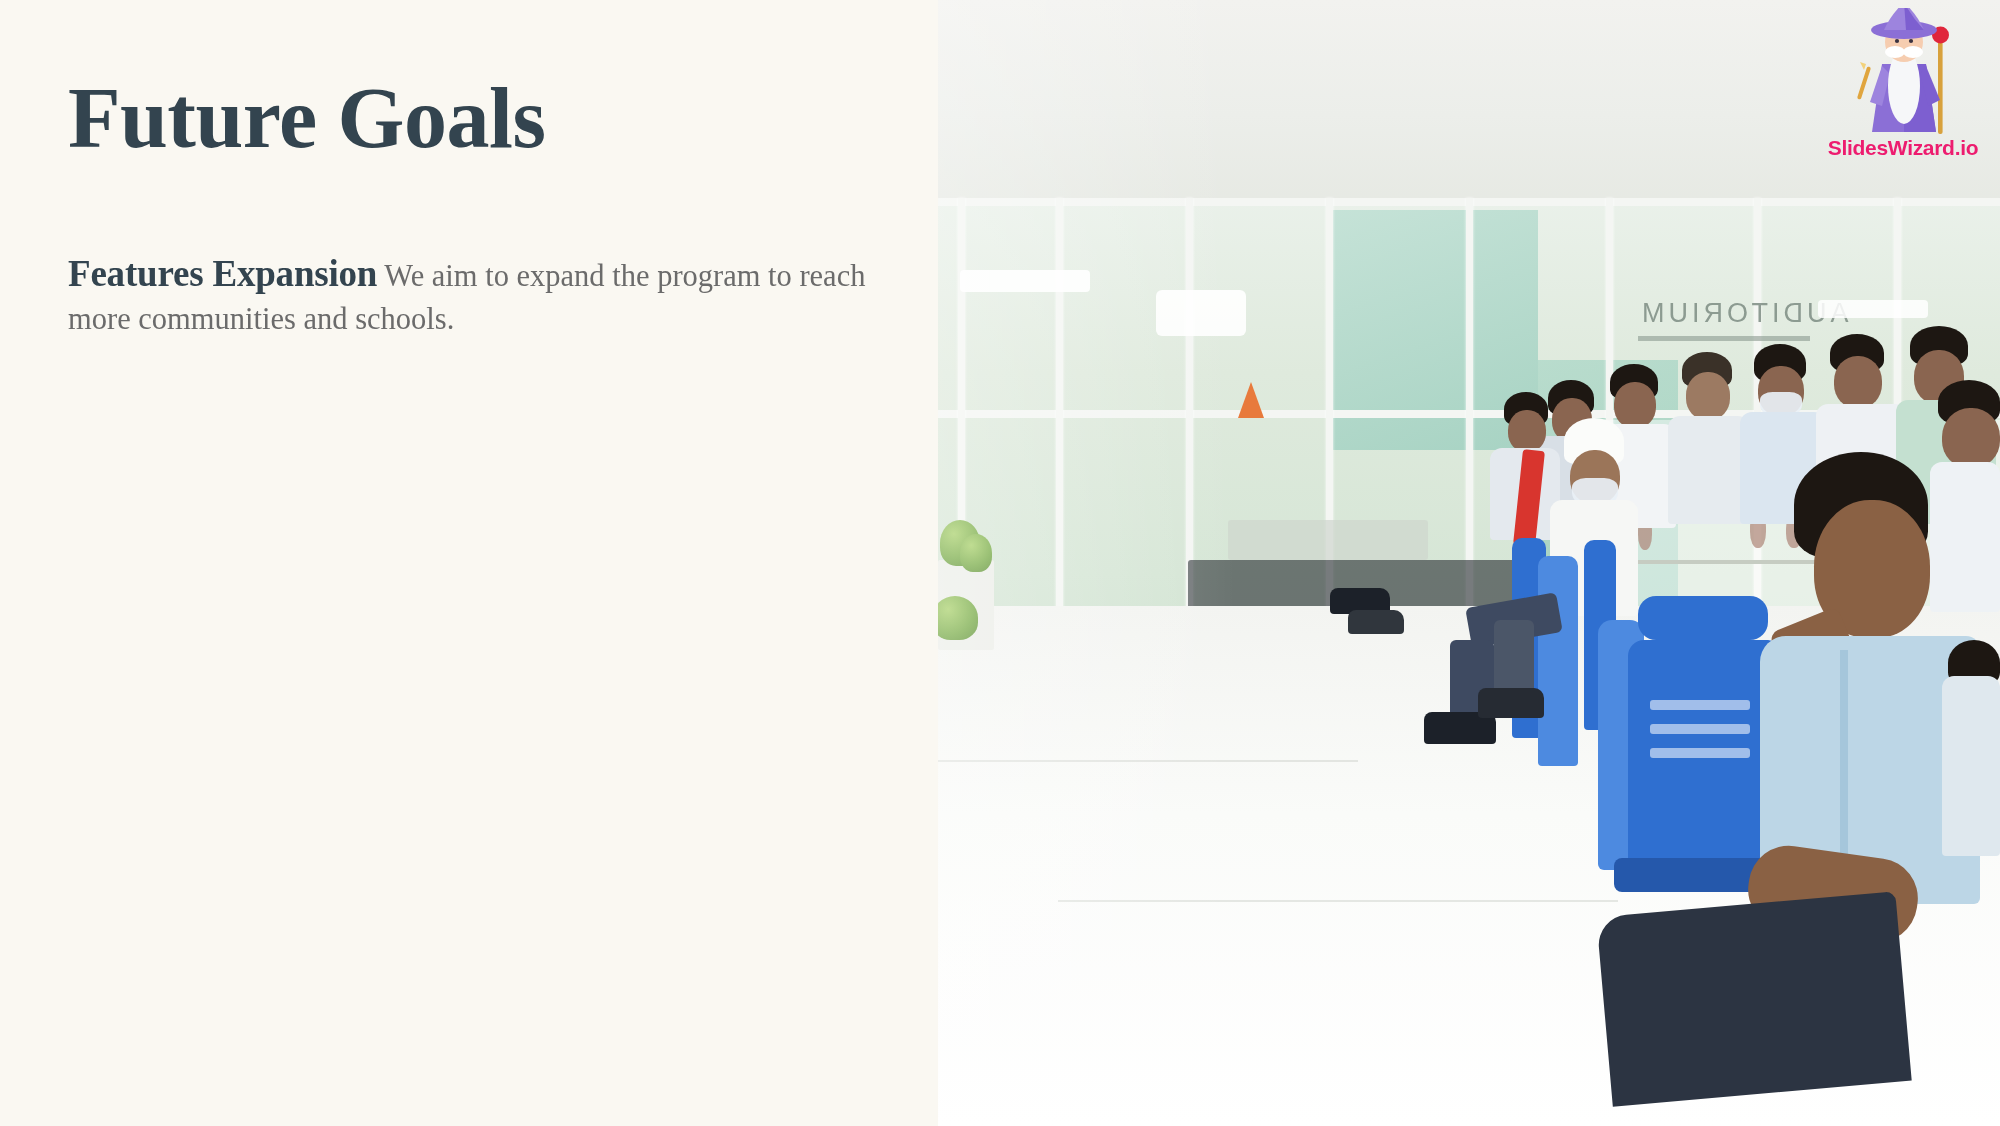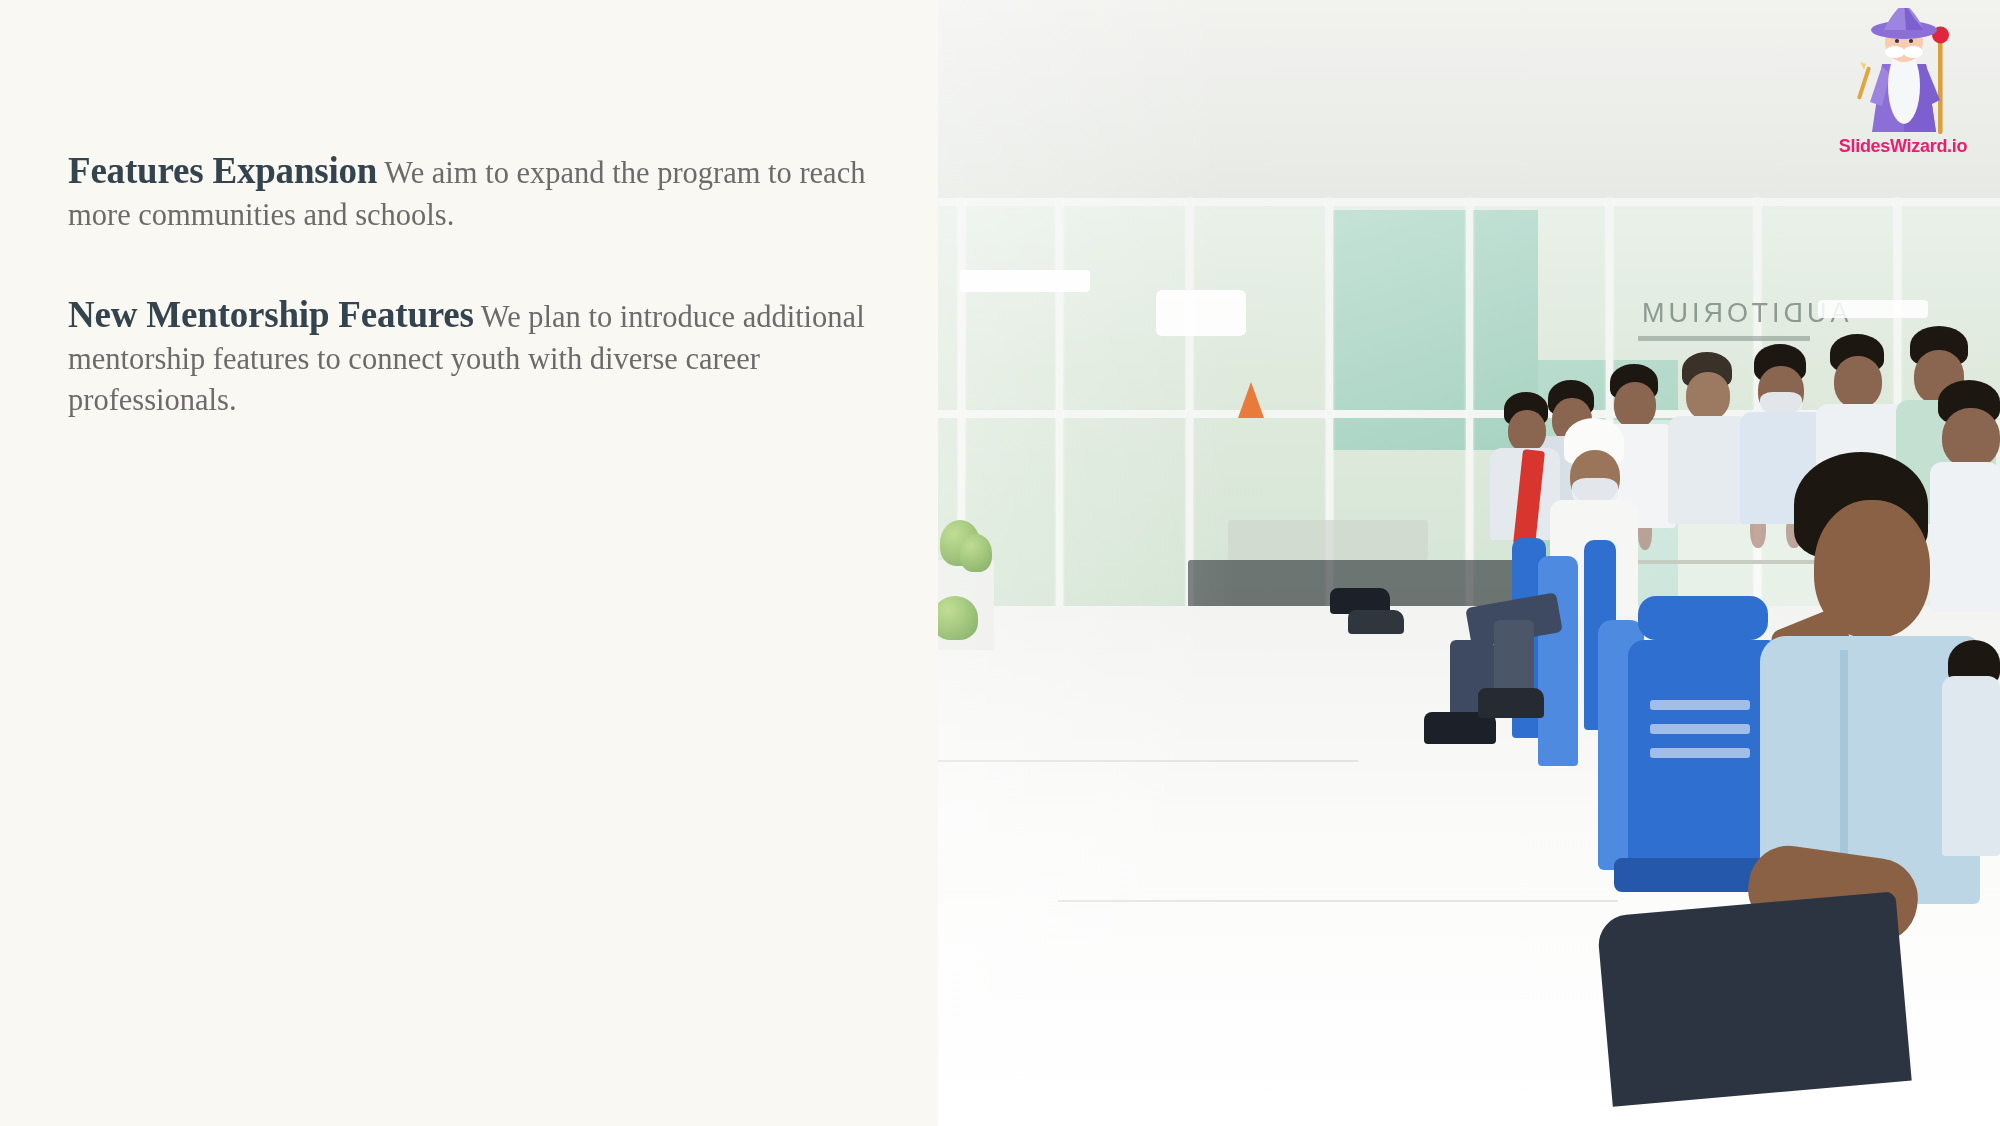"Future Goals" h1.slide-title { html: none -> <h1>Future Goals</h1> }
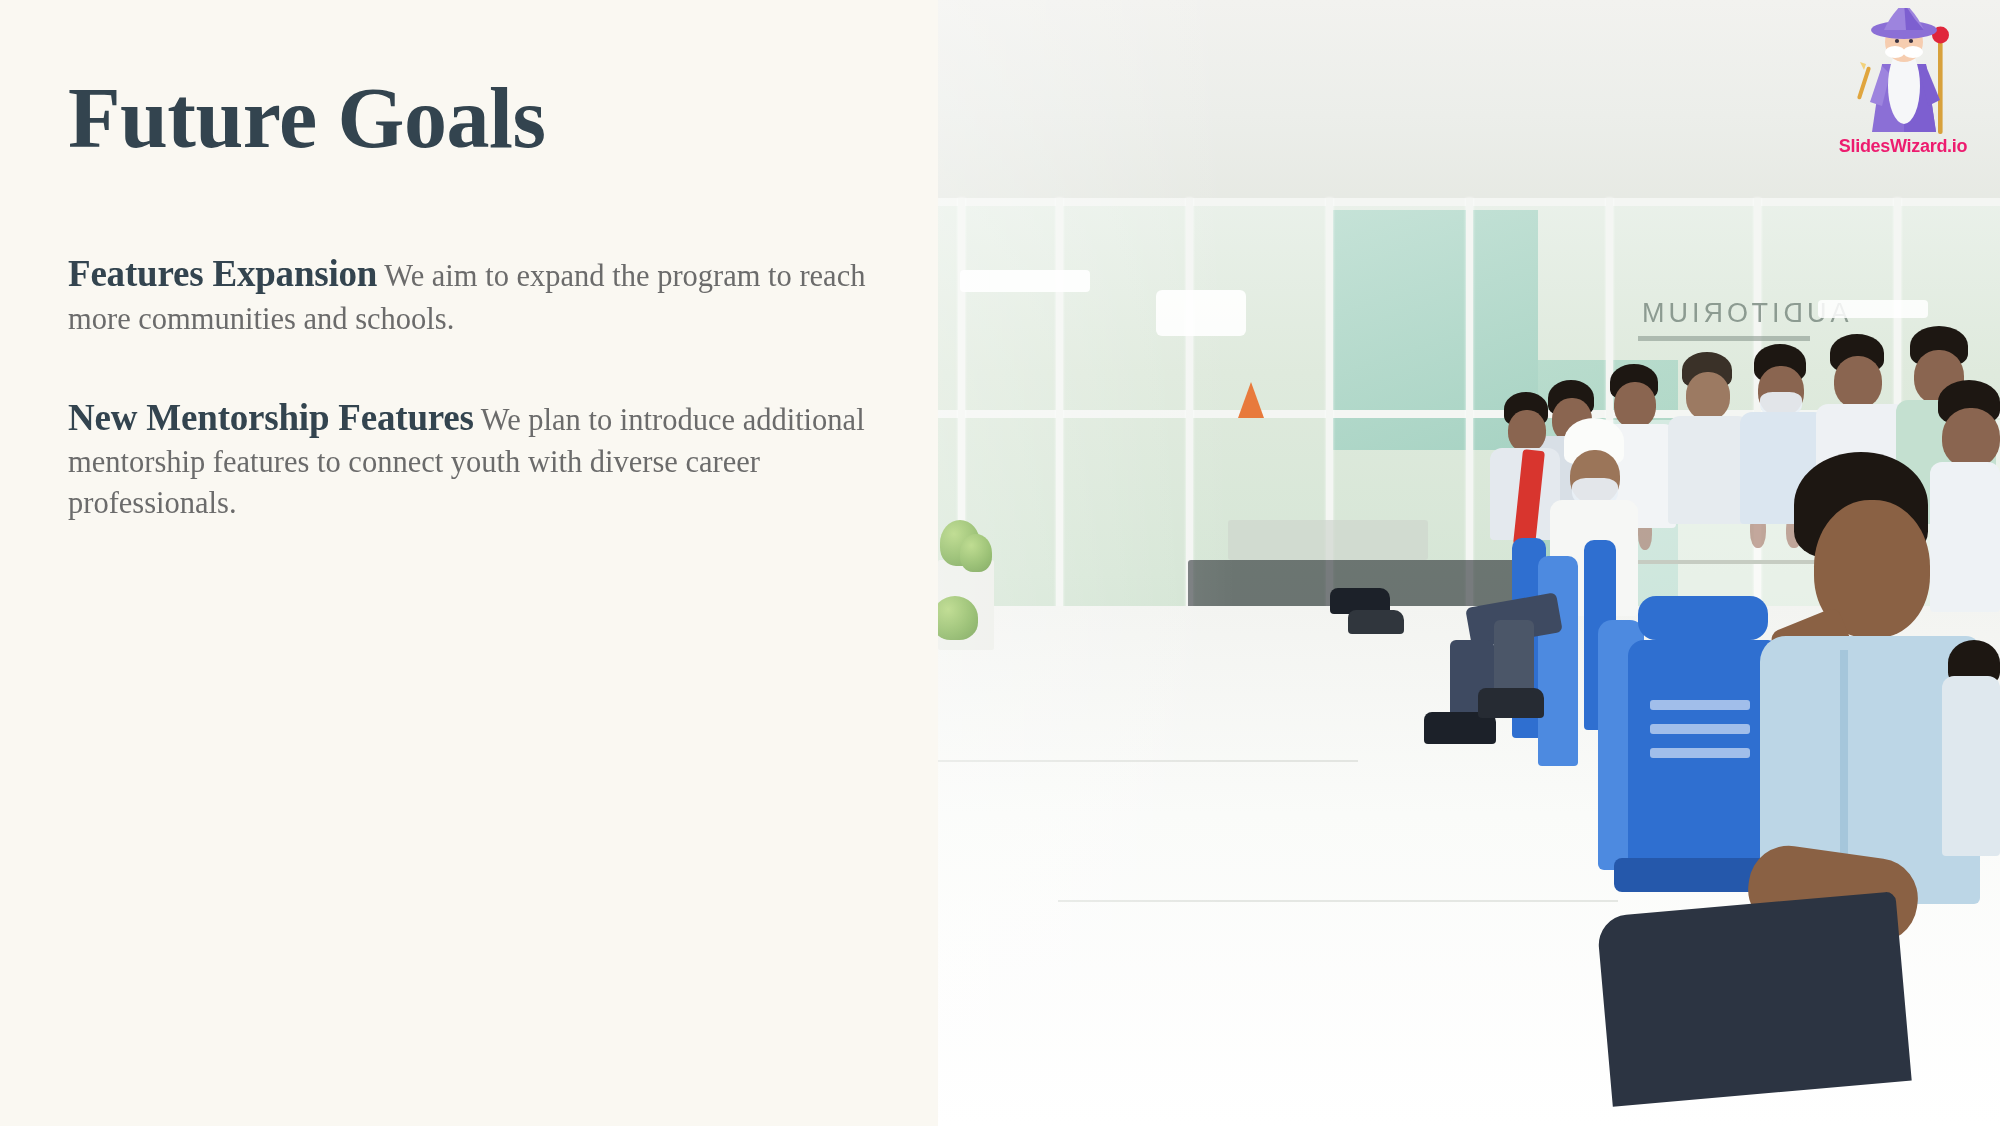"SlidesWizard.io" .wm-text { font-size: 18px -> 21px }
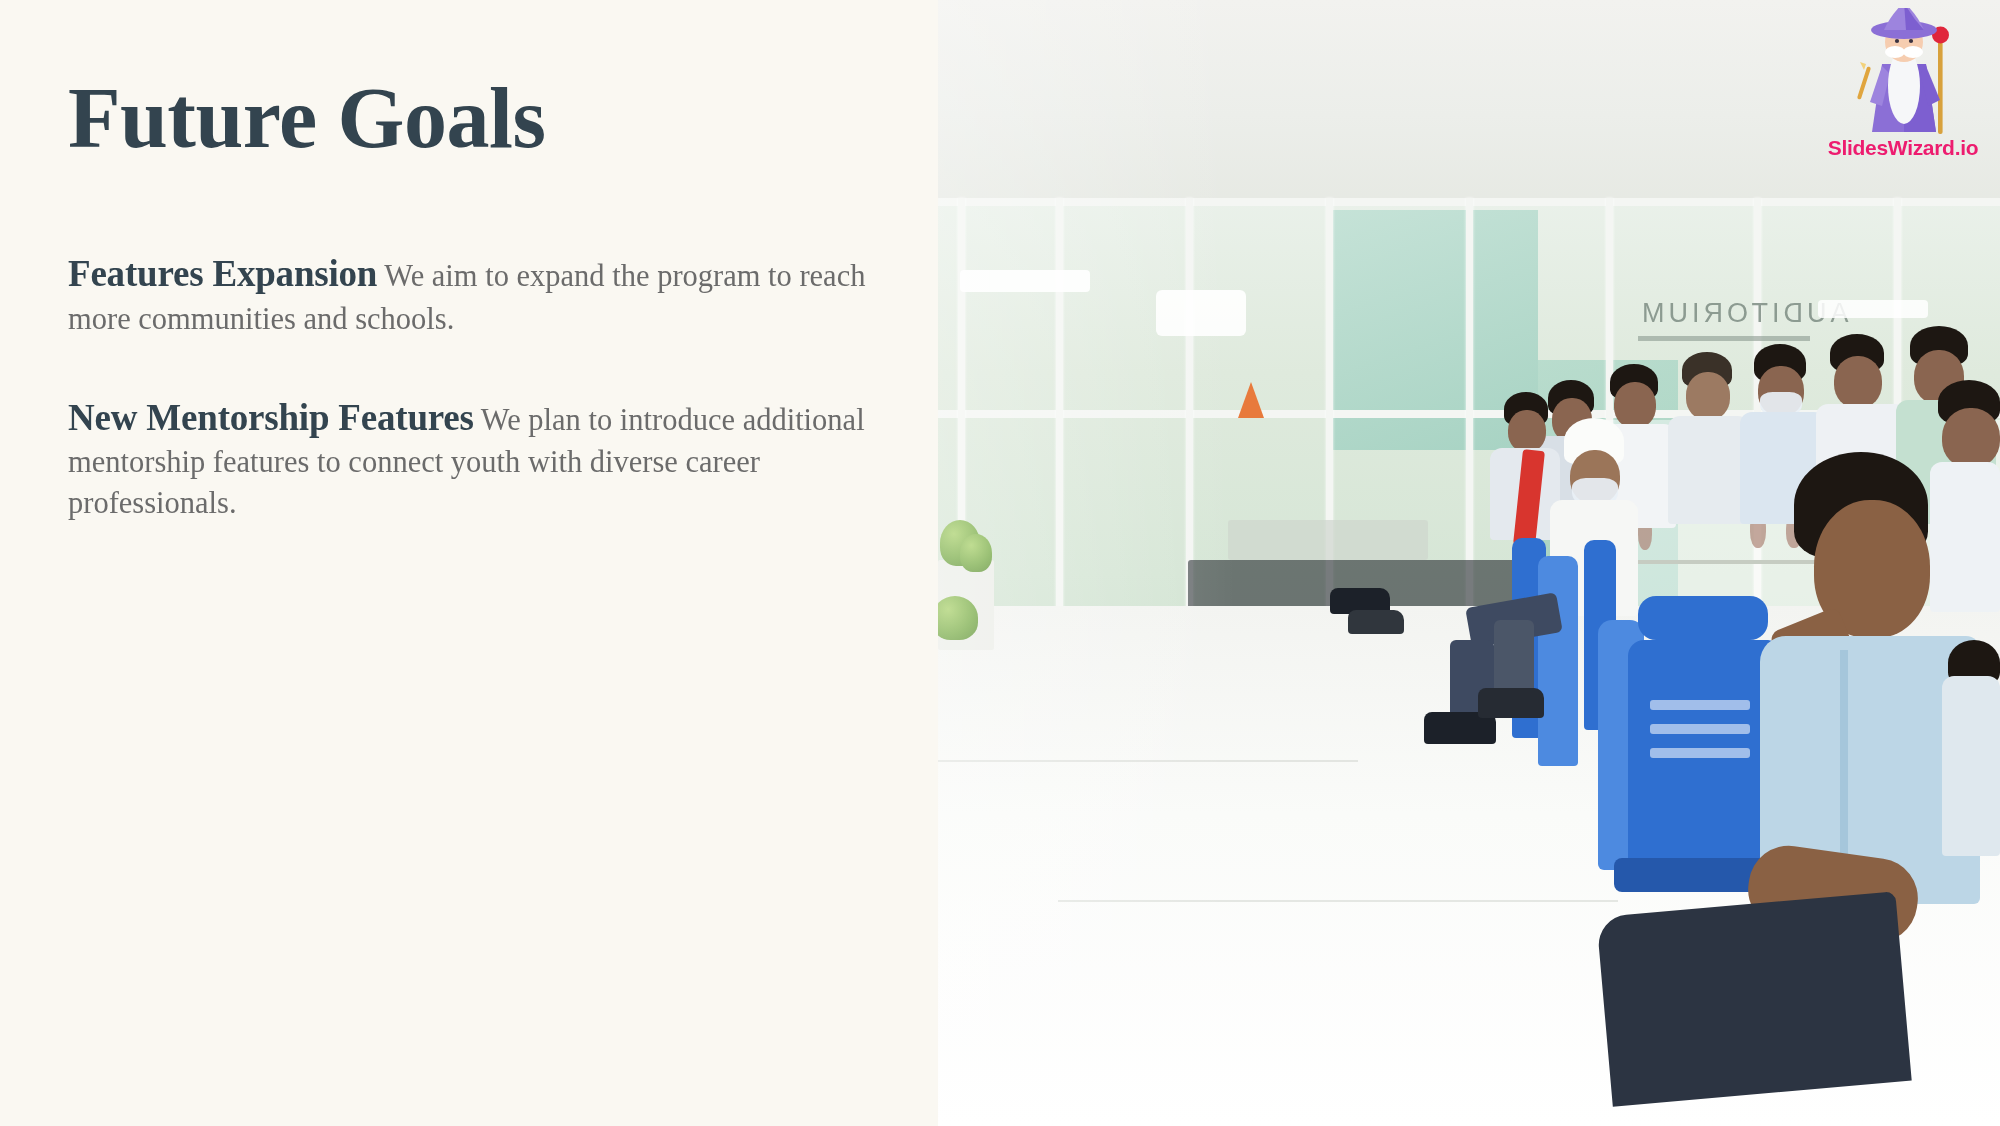"New Mentorship Features We plan" p.bullet { html: <p> <span>New Mentorship Features</span><span> We plan to introduce additional mentorship features to connect youth with diverse career professionals.</span> </p> -> none }
